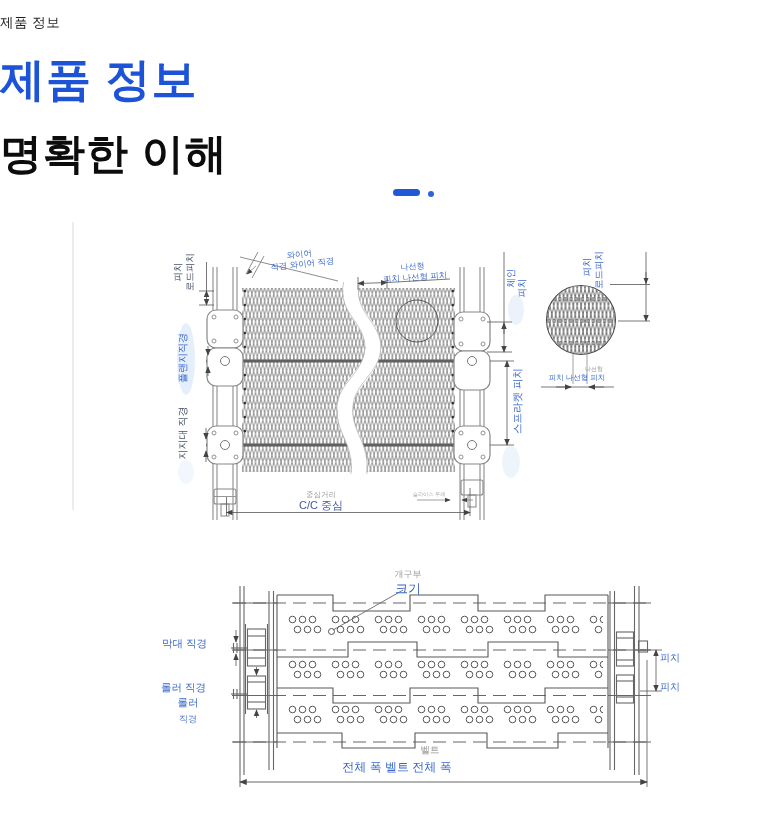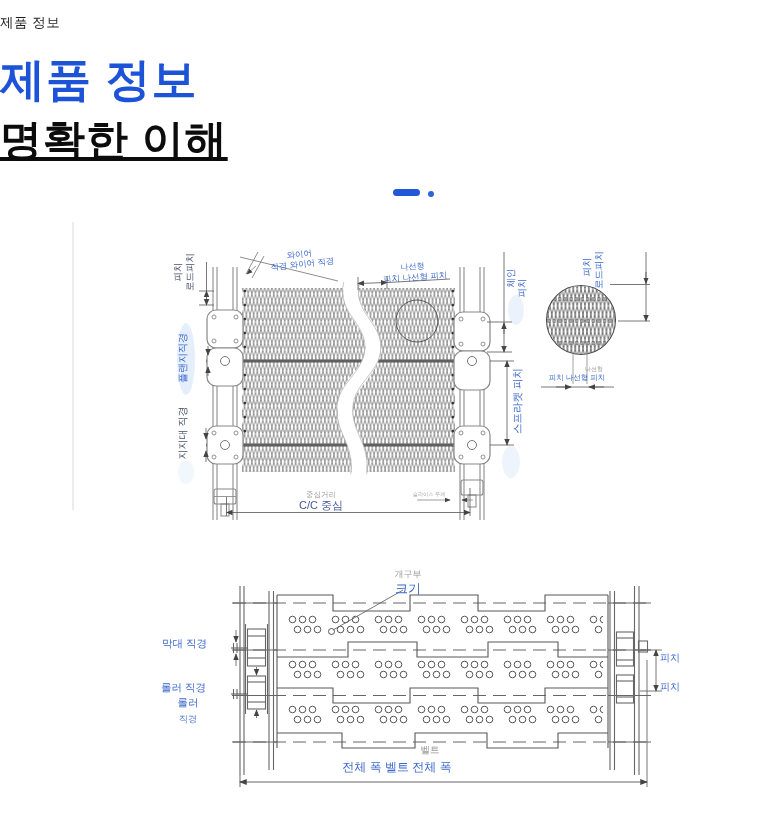"명확한 이해" .sub-title { text-decoration: underline -> none; top: 112px -> 126px }
